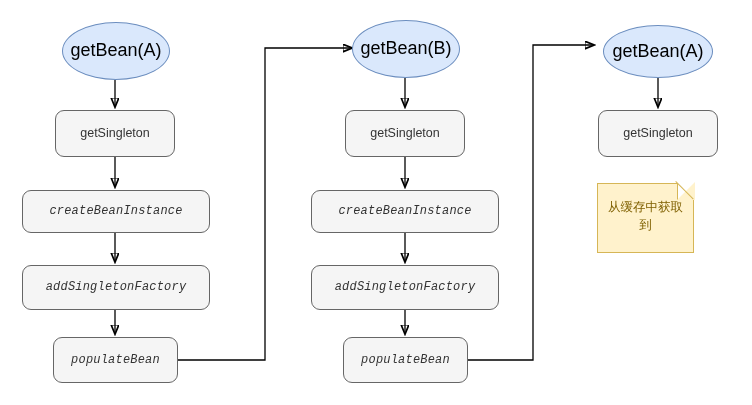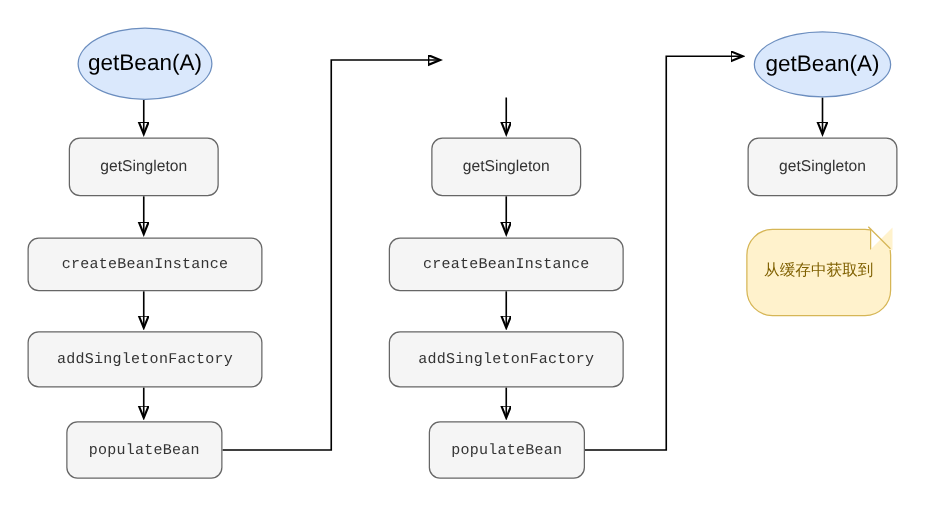"getBean(B)" div.node { html: none -> <div> <span>getBean(B)</span> </div> }
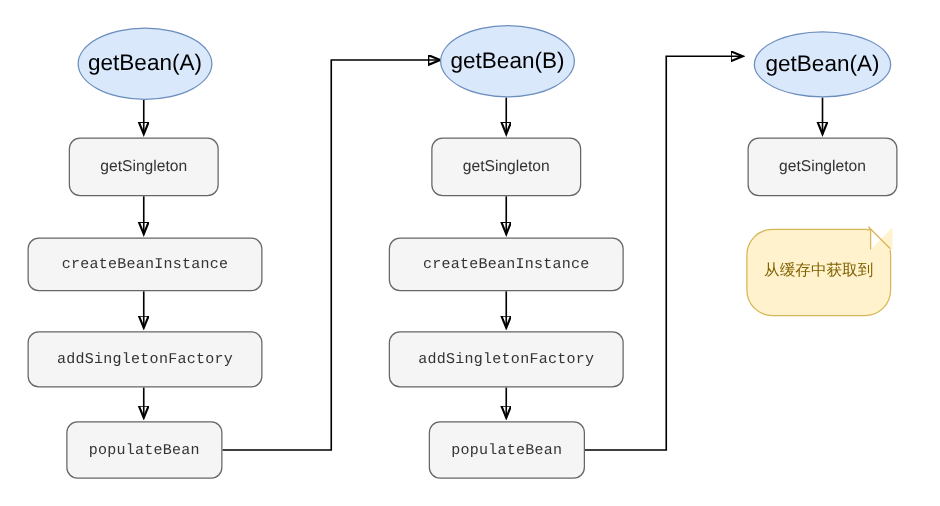"createBeanInstance" .process.mono { font-style: none -> italic }
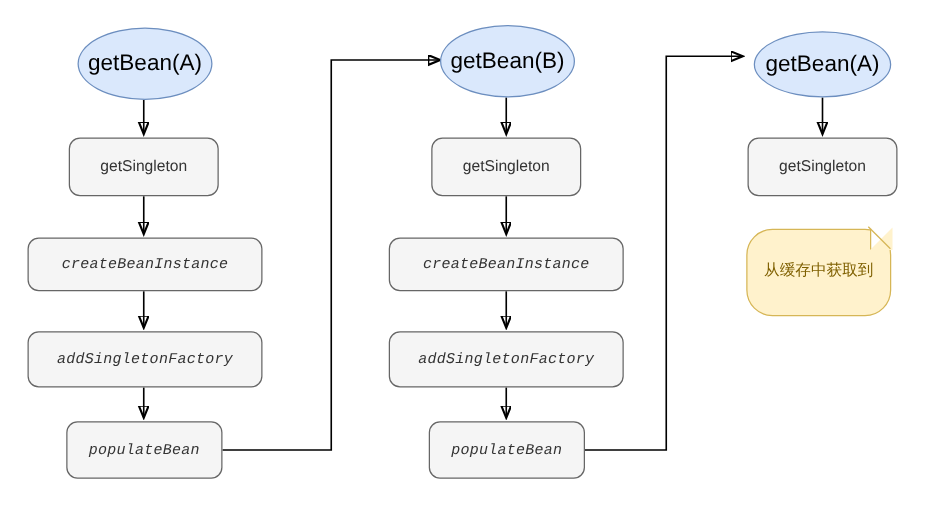"从缓存中获取到" div.note { border-radius: 21px -> none; width: 116px -> 97px }
